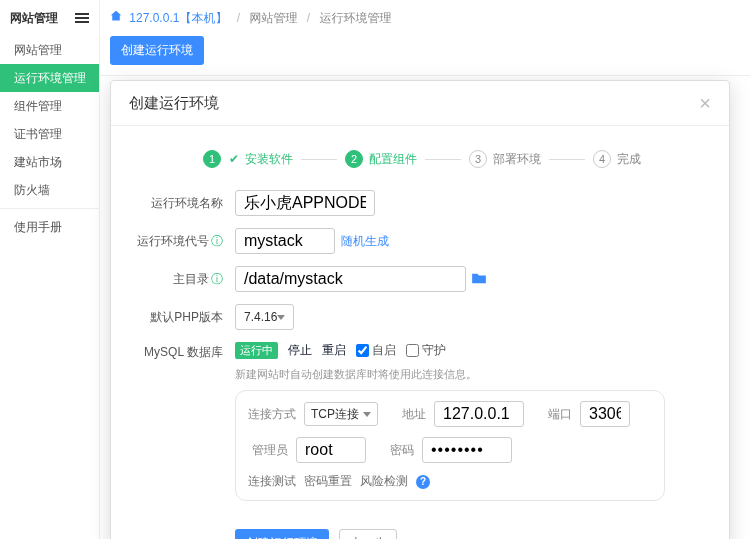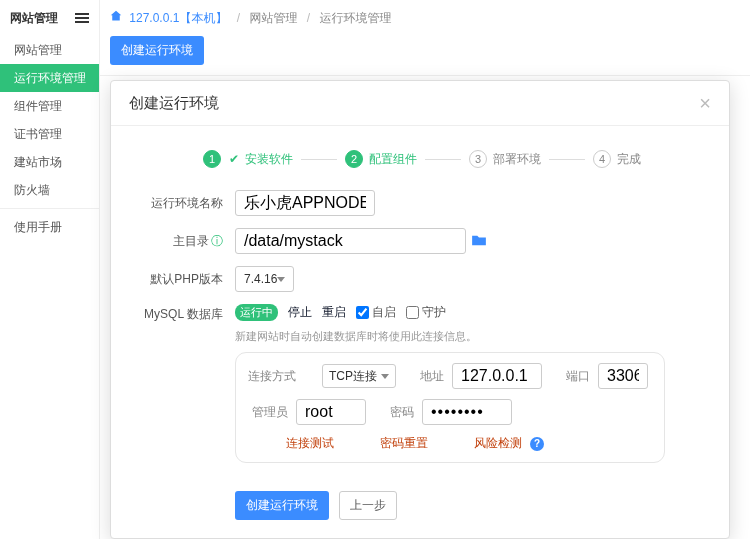"运行环境代号 ⓘ" div.form-row { html: none -> <div> <div><span>运行环境代号</span><span>ⓘ</span></div> <div> <input> <span>随机生成</span> </div> </div> }
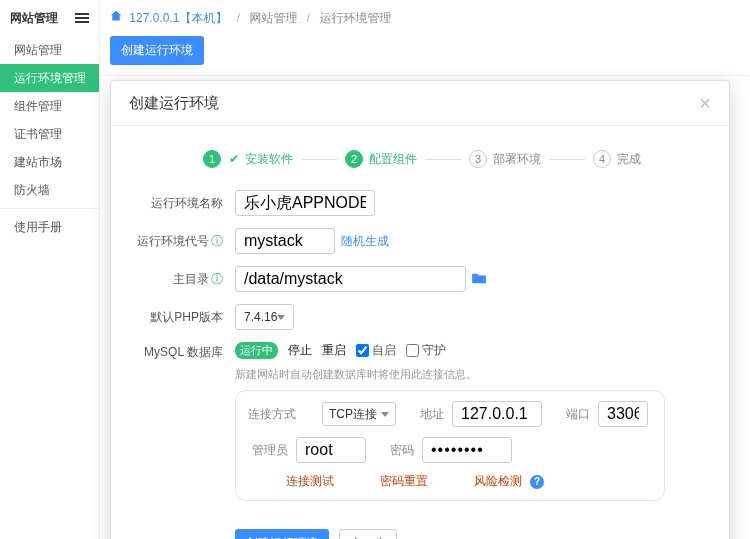"运行中" .tag-running { border-radius: 8px -> 2px }
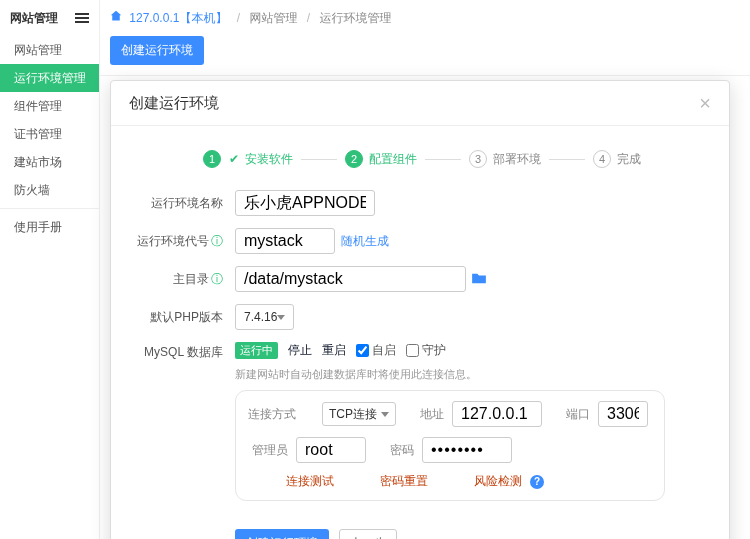"TCP连接" .conn-sel { margin-left: 18px -> none }
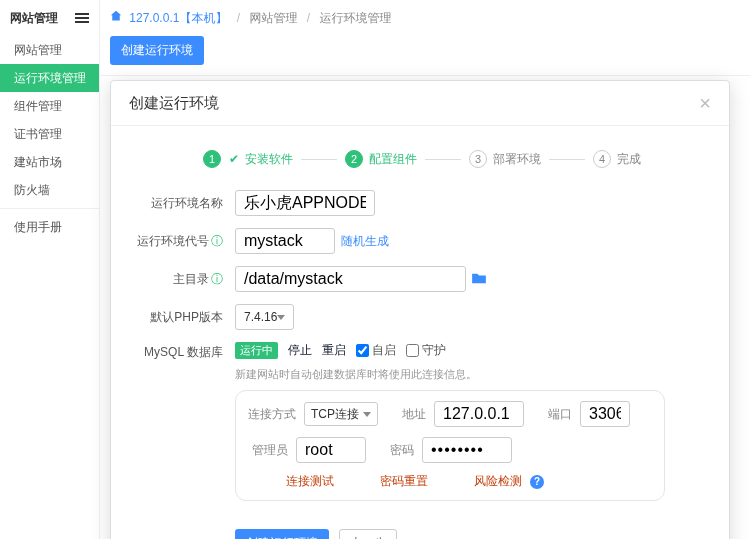"连接测试" .conn-link { color: #c2410c -> #737373; margin-left: 38px -> none }
